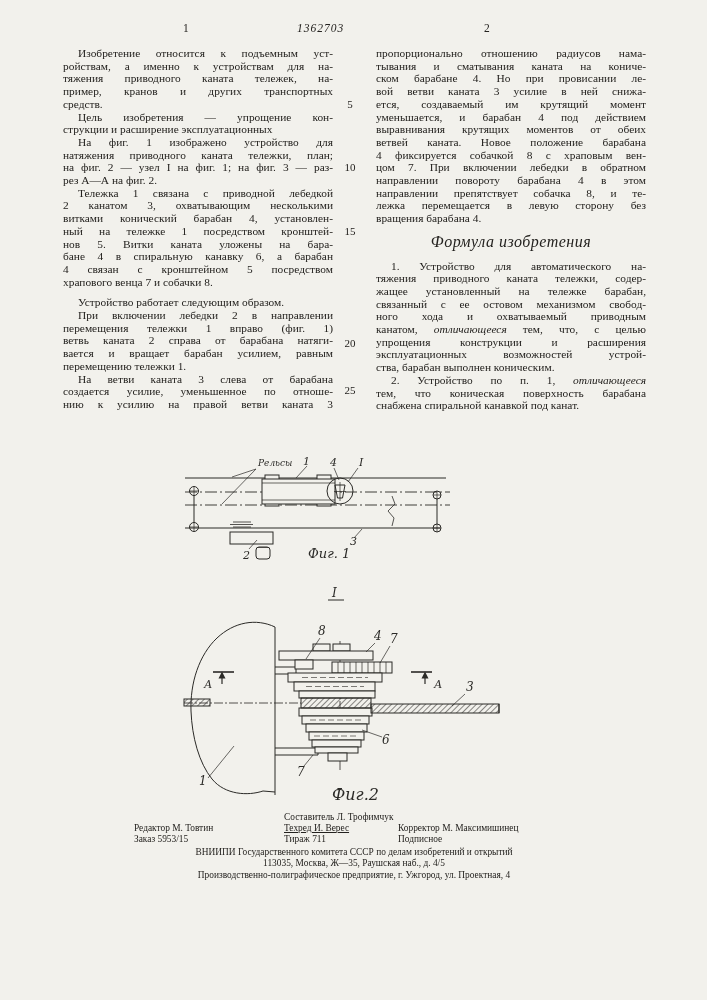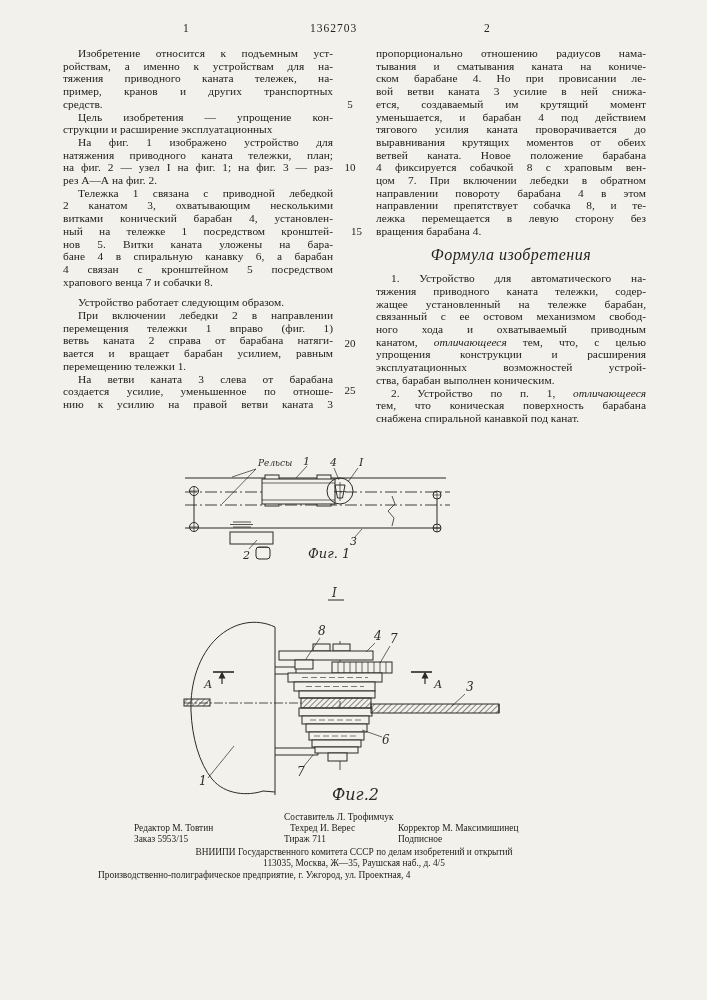"1362703" .hdr .h-center { font-style: none -> italic; left: 310px -> 297px }
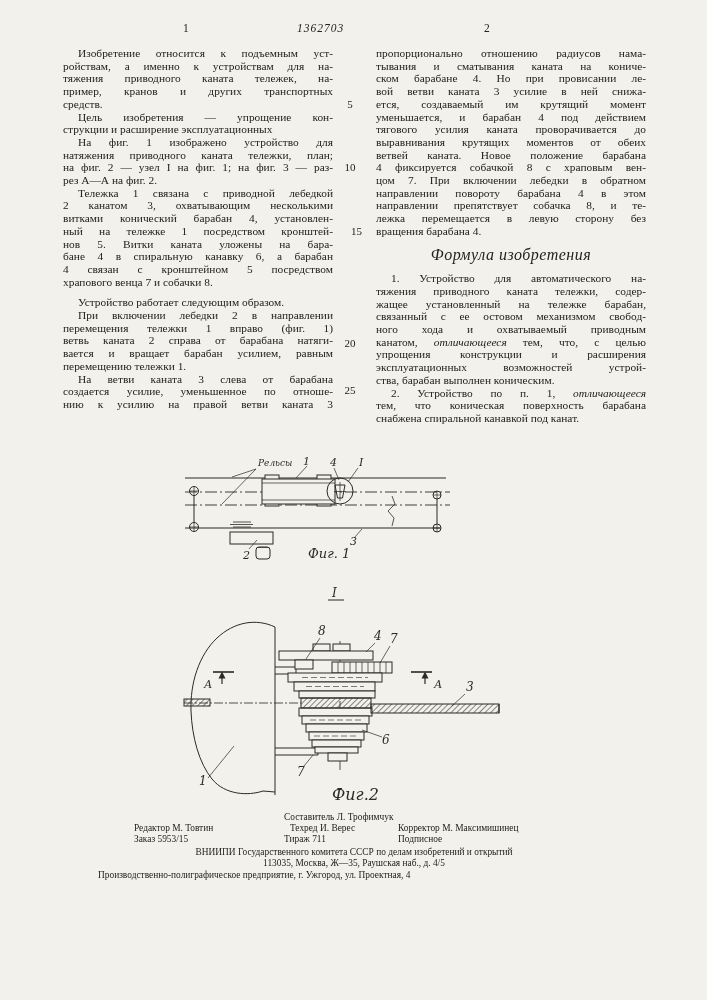"тягового усилия каната проворачивается" div.tline { html: <div>тягового усилия каната проворачивается до</div> -> none }
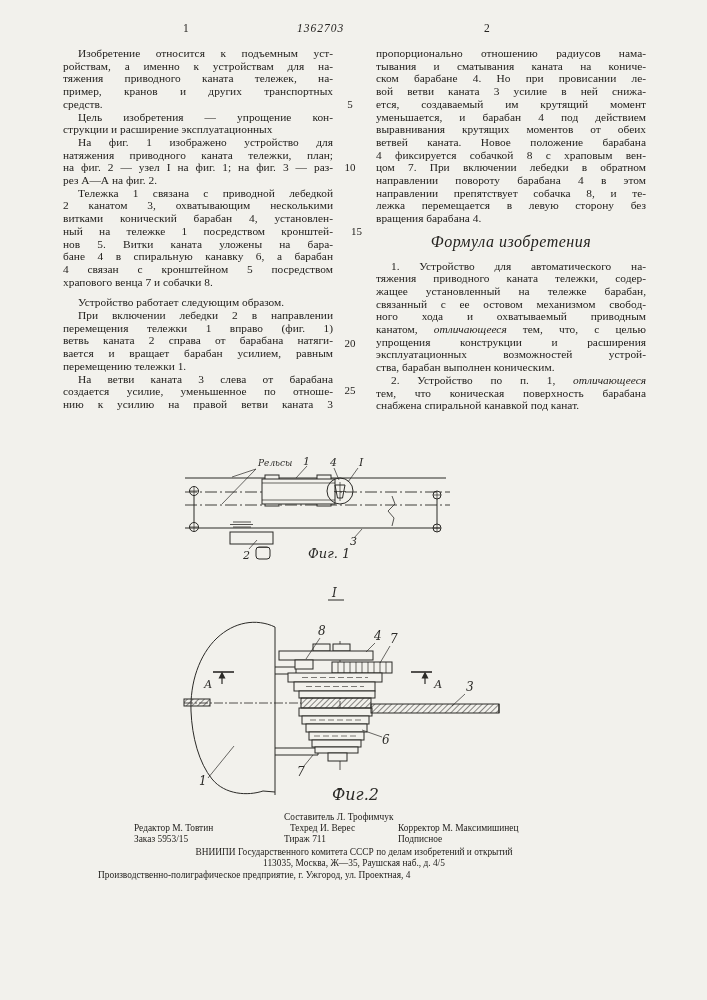"15" .g3 { text-align: right -> none }
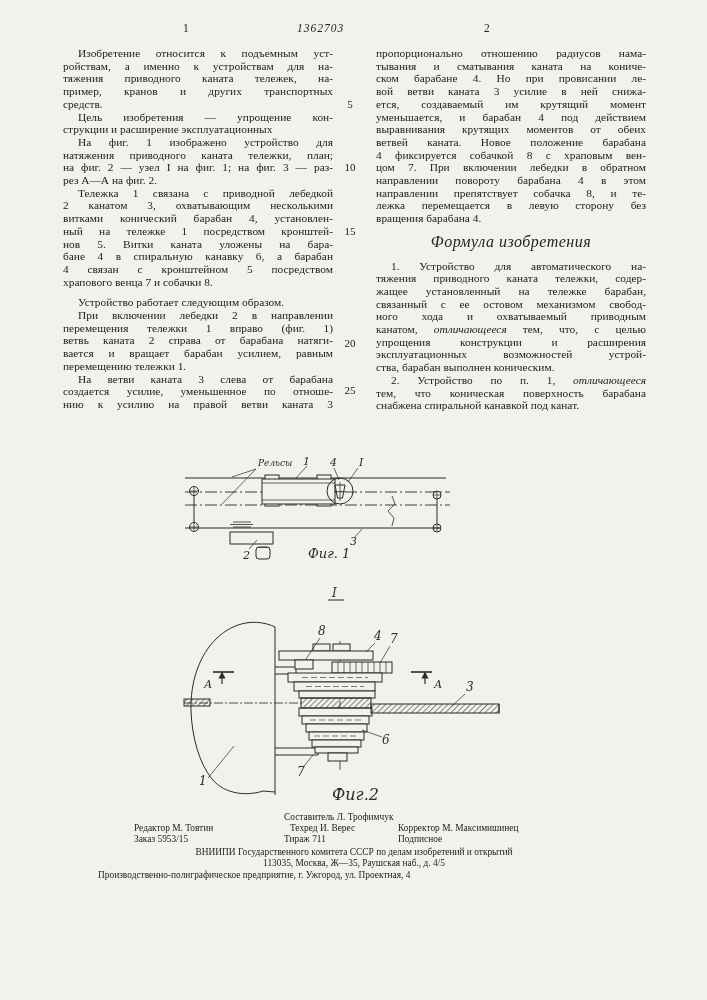"Техред И. Верес" .f-techred { left: 192px -> 186px; text-decoration: none -> underline }
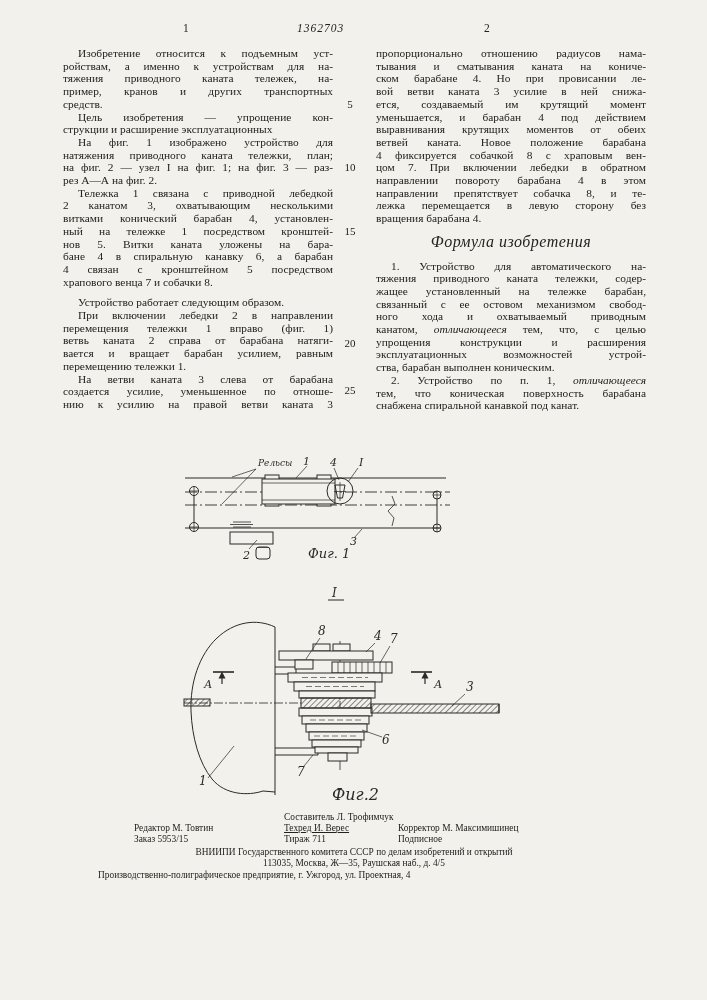"Производственно-полиграфическое" .f-print { text-align: none -> center }
